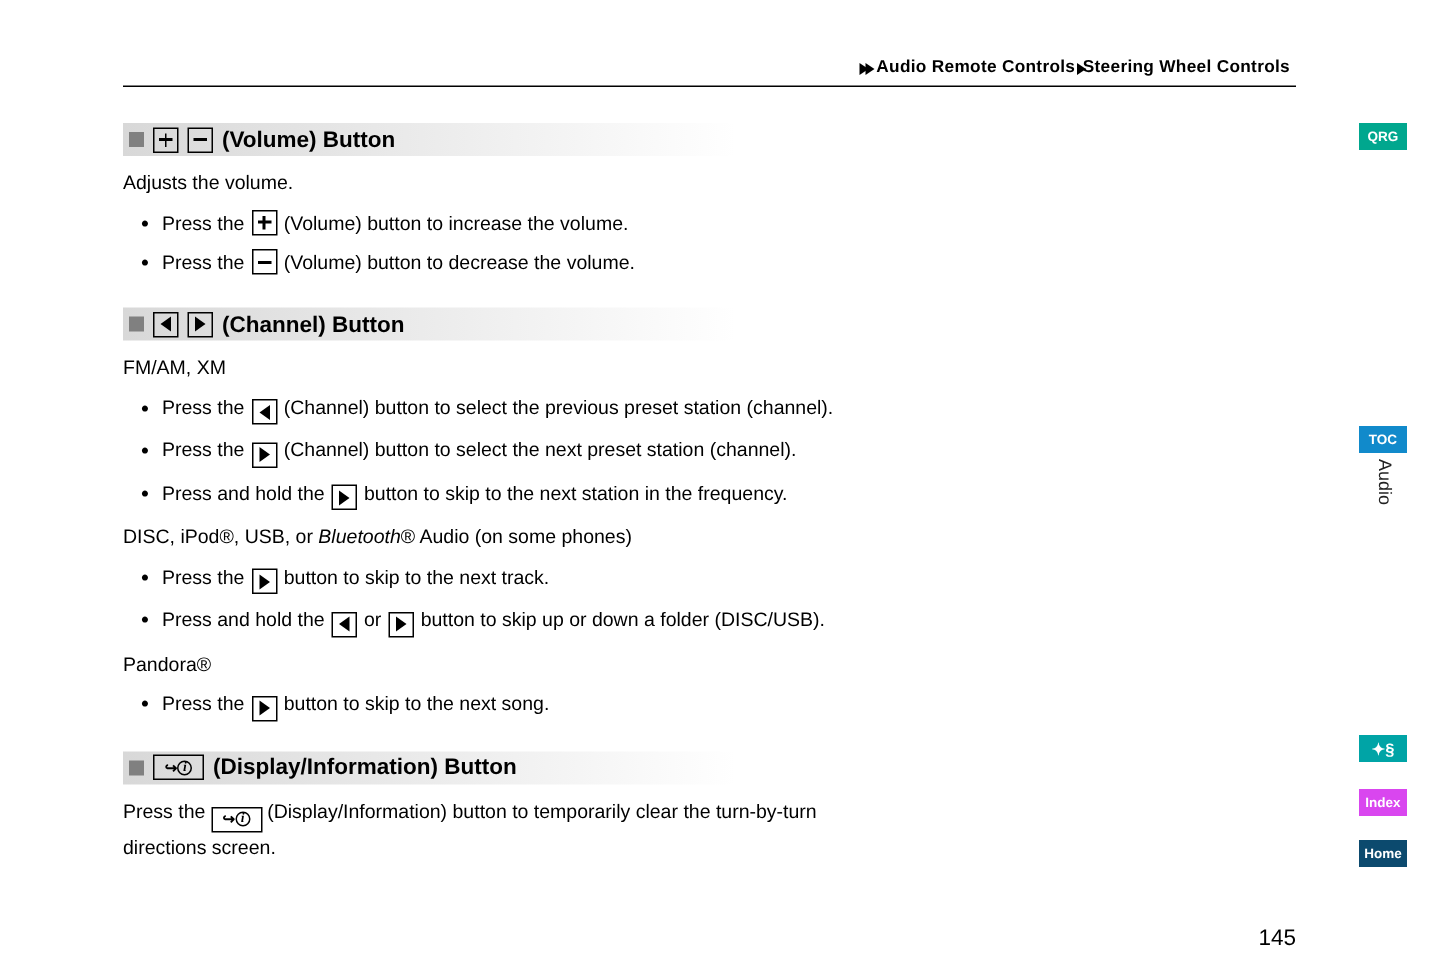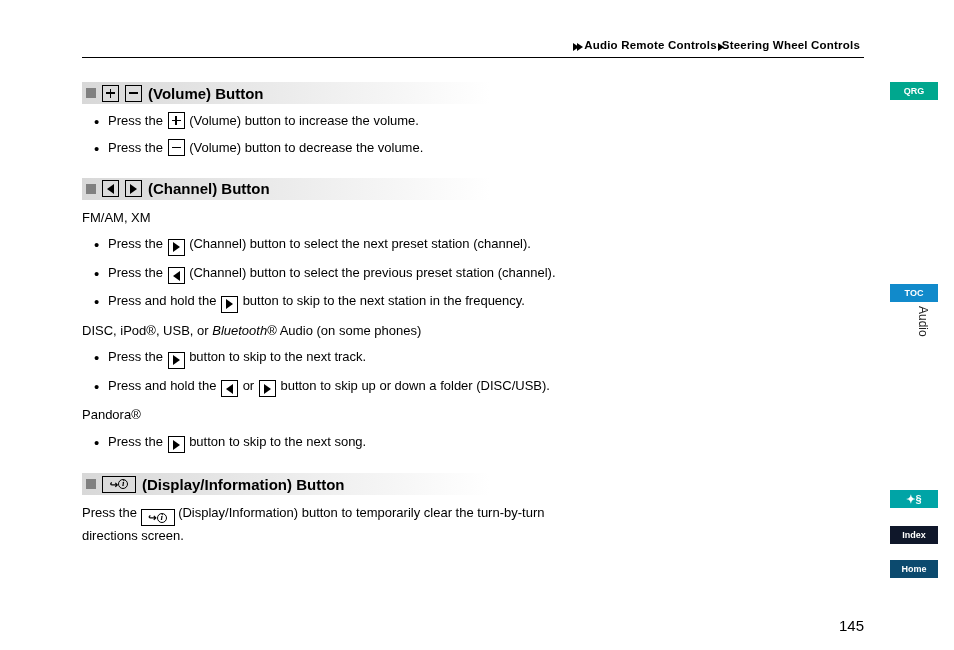"QRG" .tab { width: 48px -> 32px }
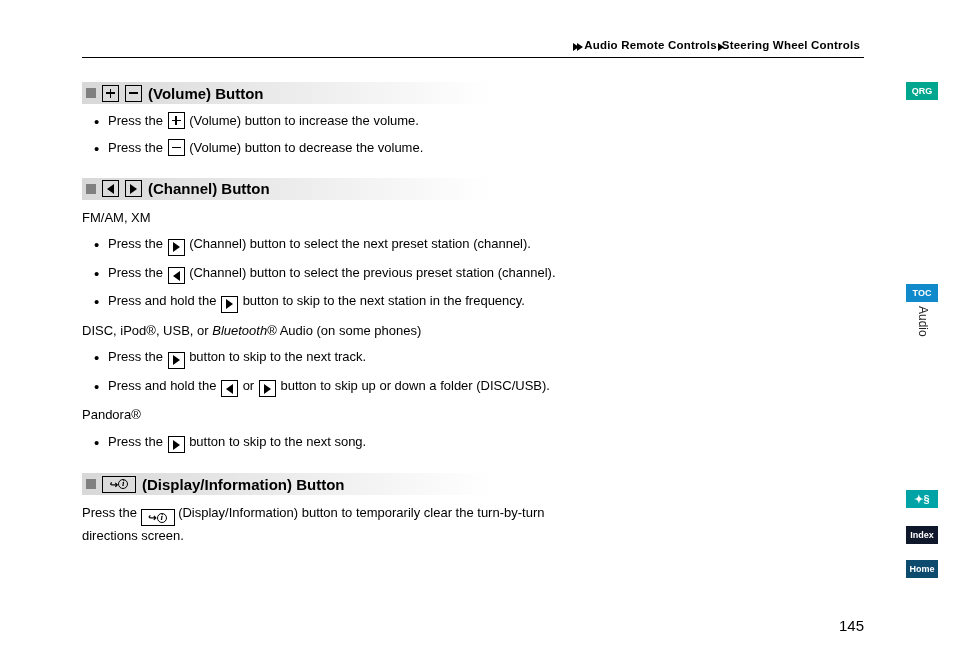"Adjusts the volume." p.body-p { html: none -> <p>Adjusts the volume.</p> }
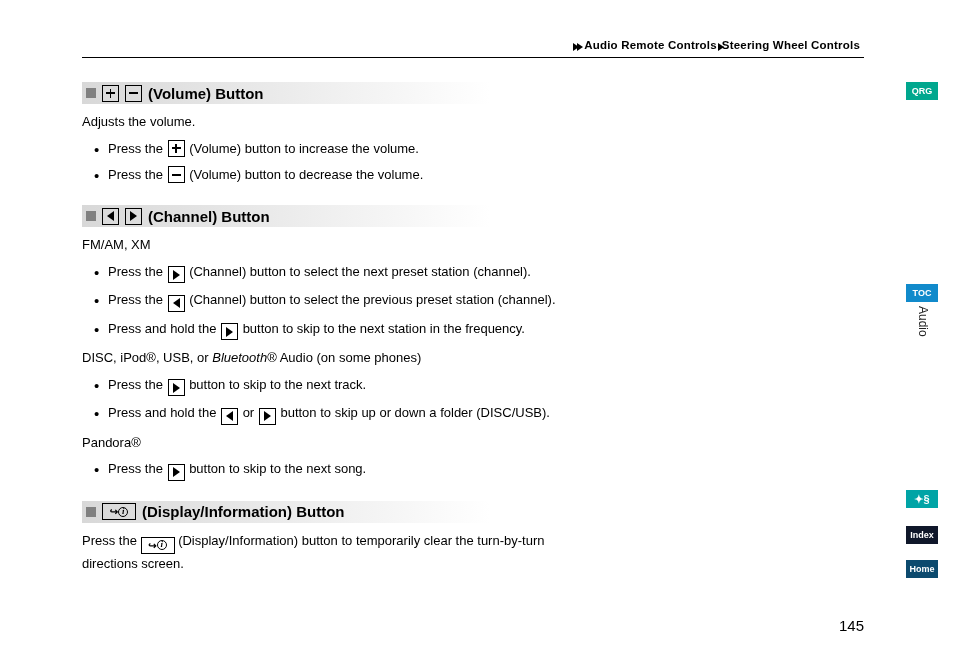"Press the (Channel) button to" li { order: before "Press the (Channel) button to select the previous" -> after "Press the (Channel) button to select the previous" }
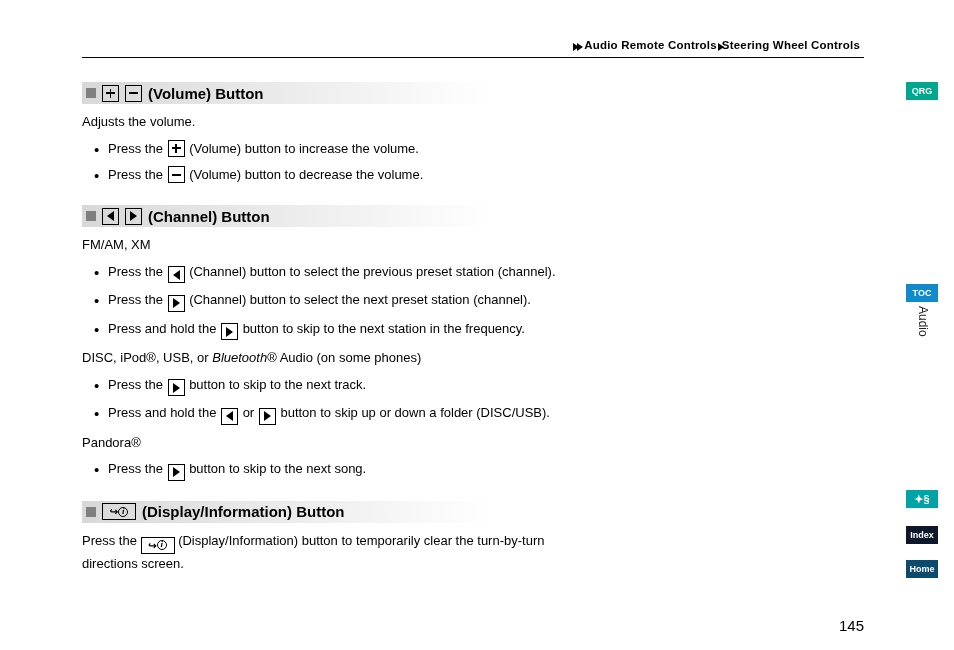"Index" .tab.index { background: #0f172a -> #d946ef }
